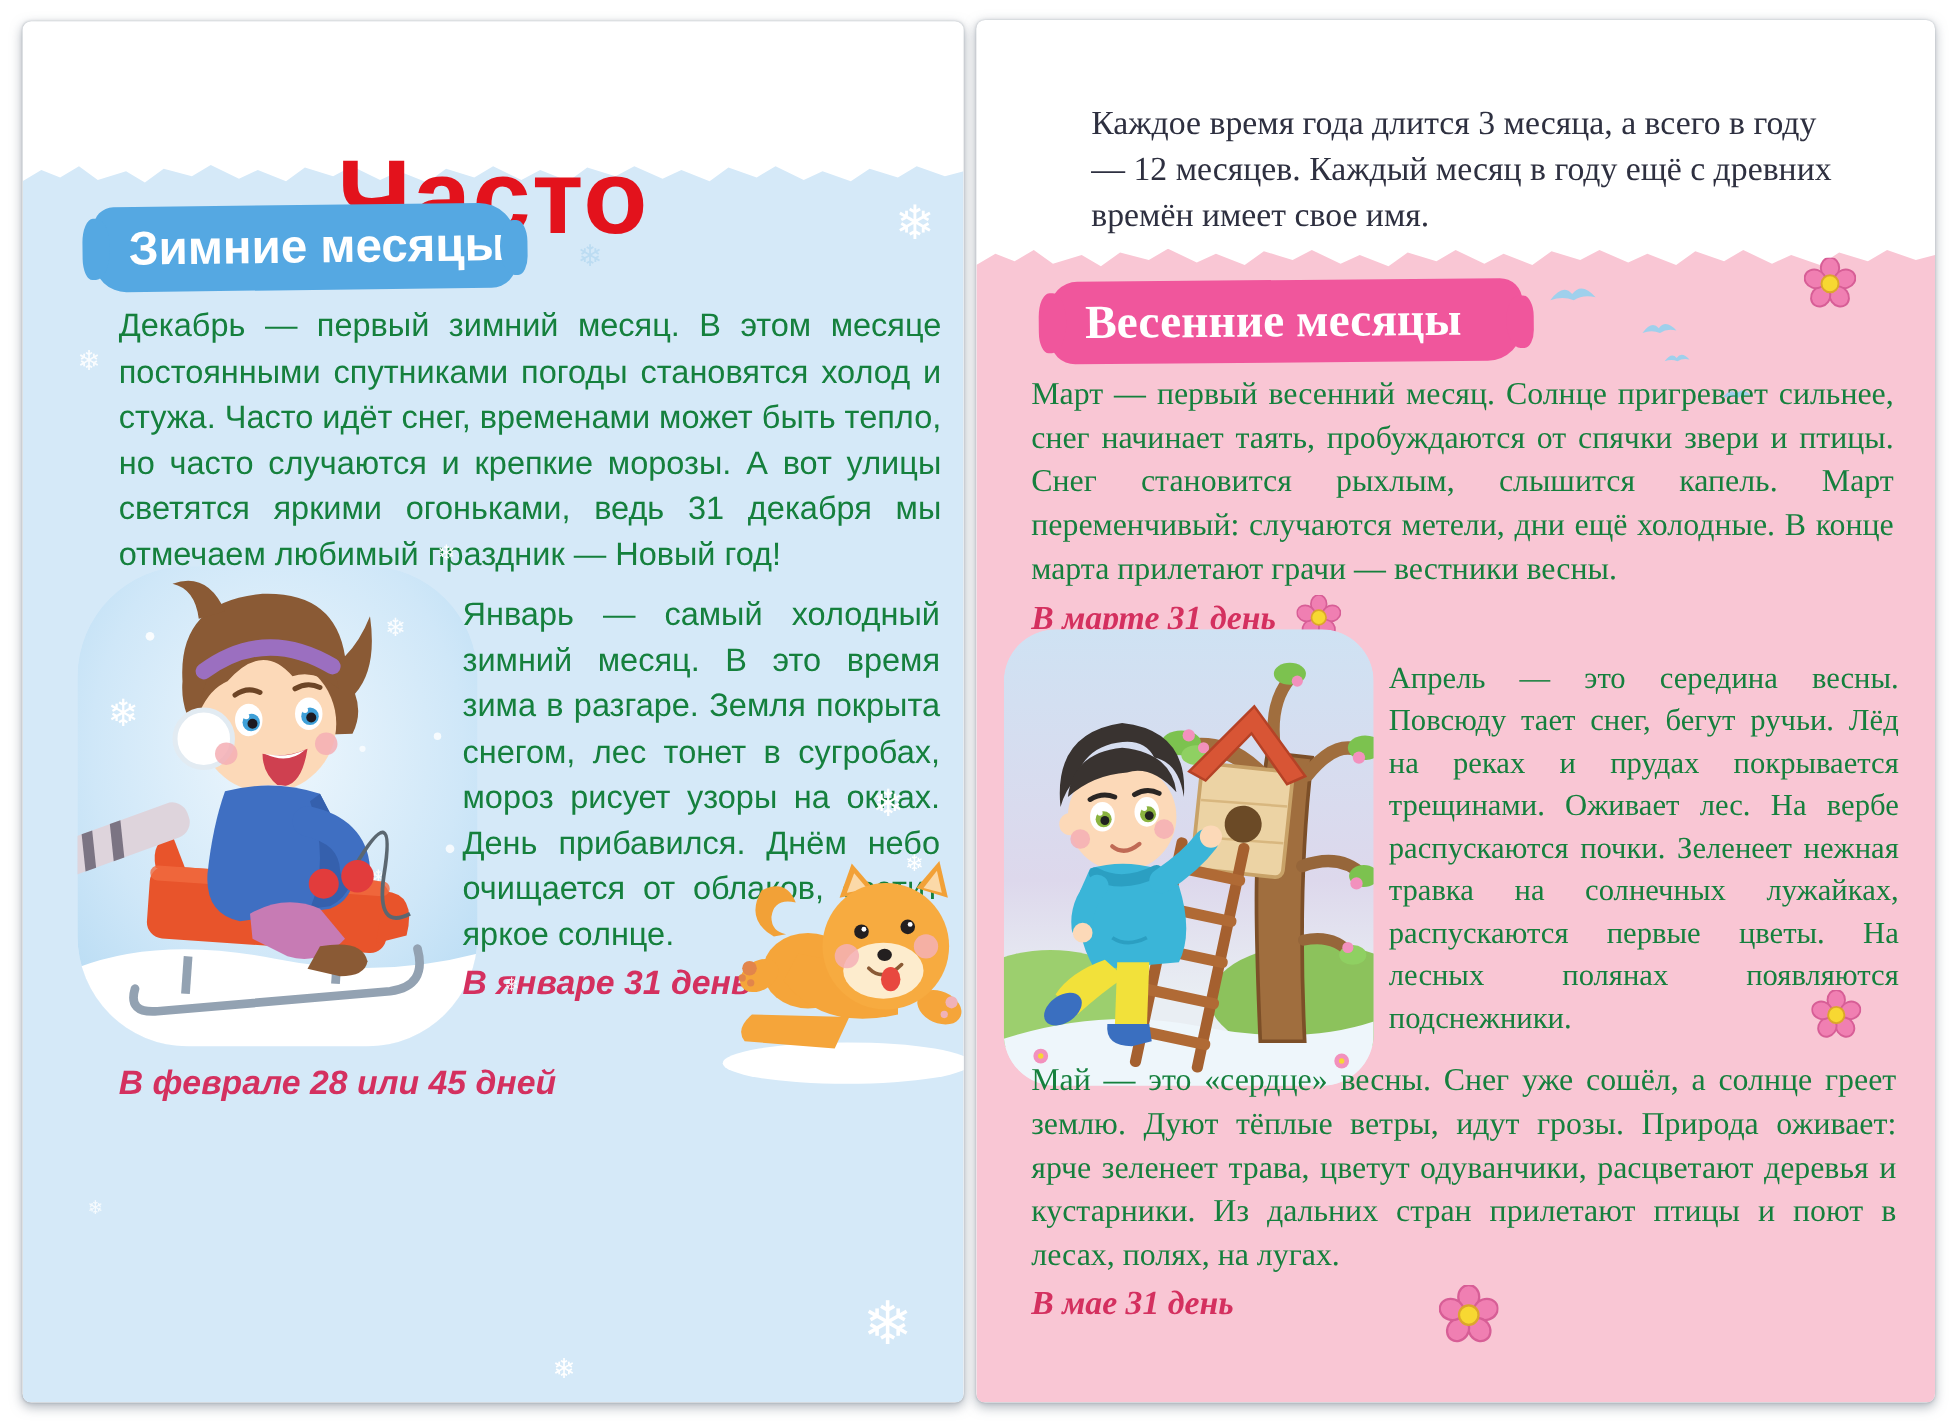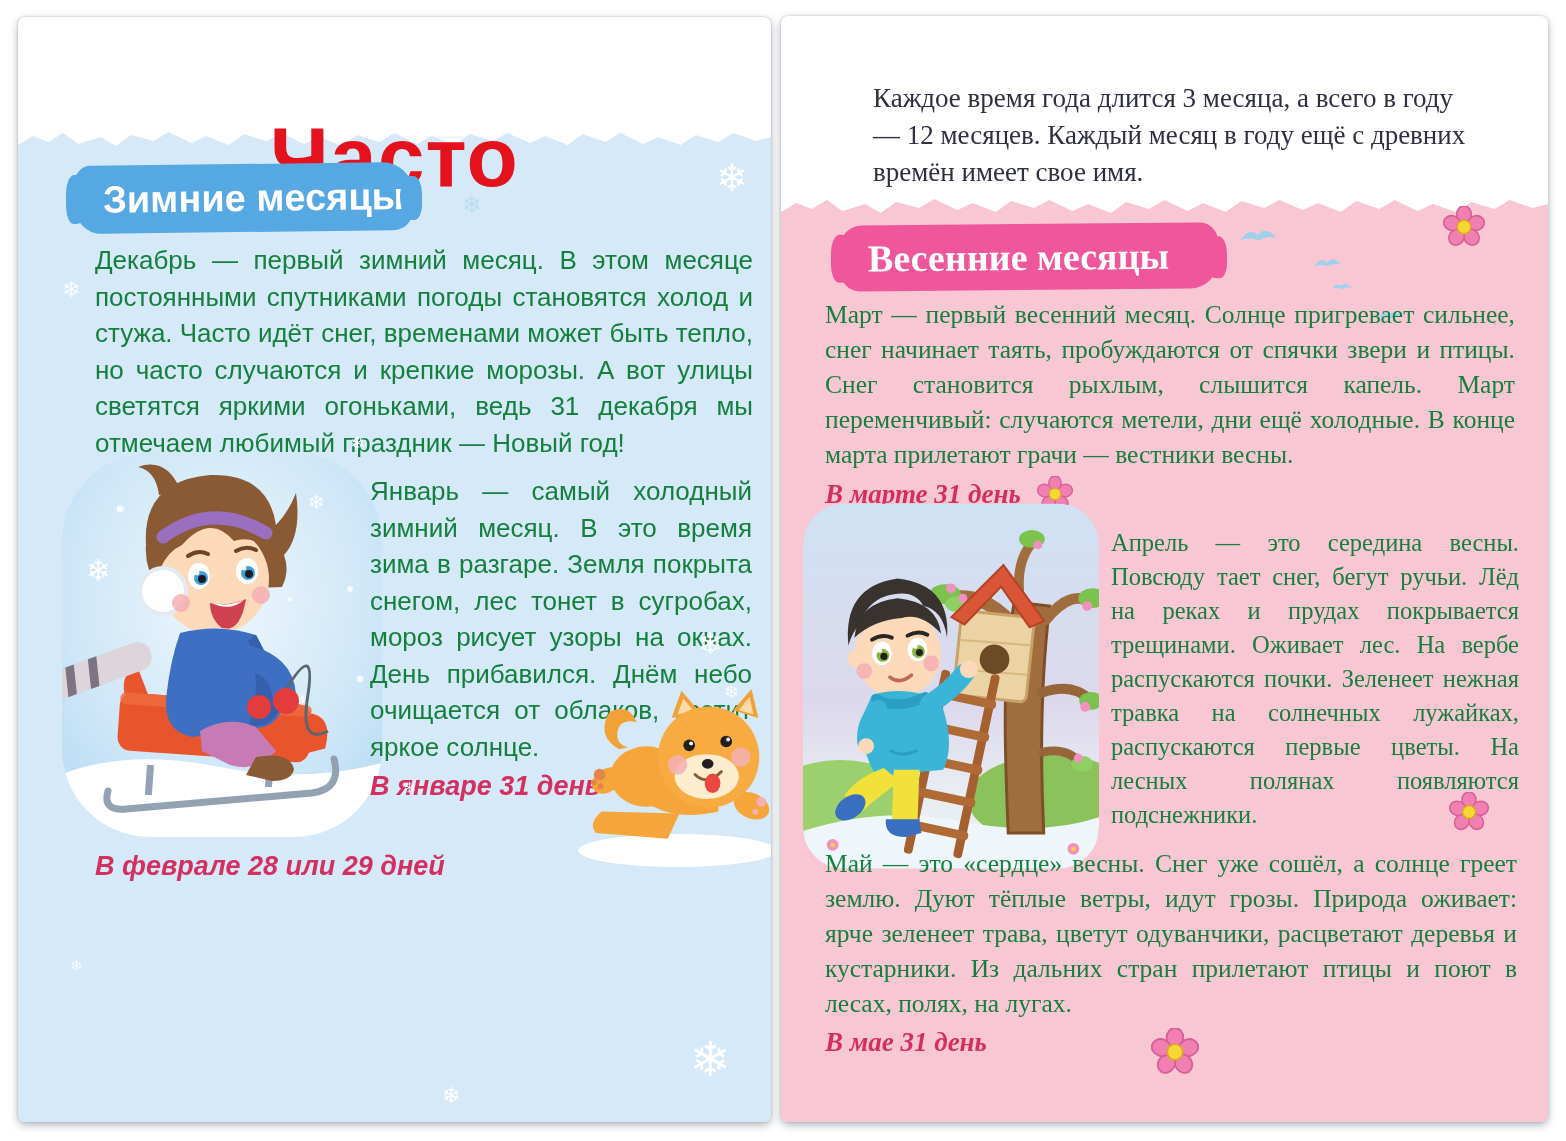"В феврале 28 или 29" span { text: 29 -> 45 }
